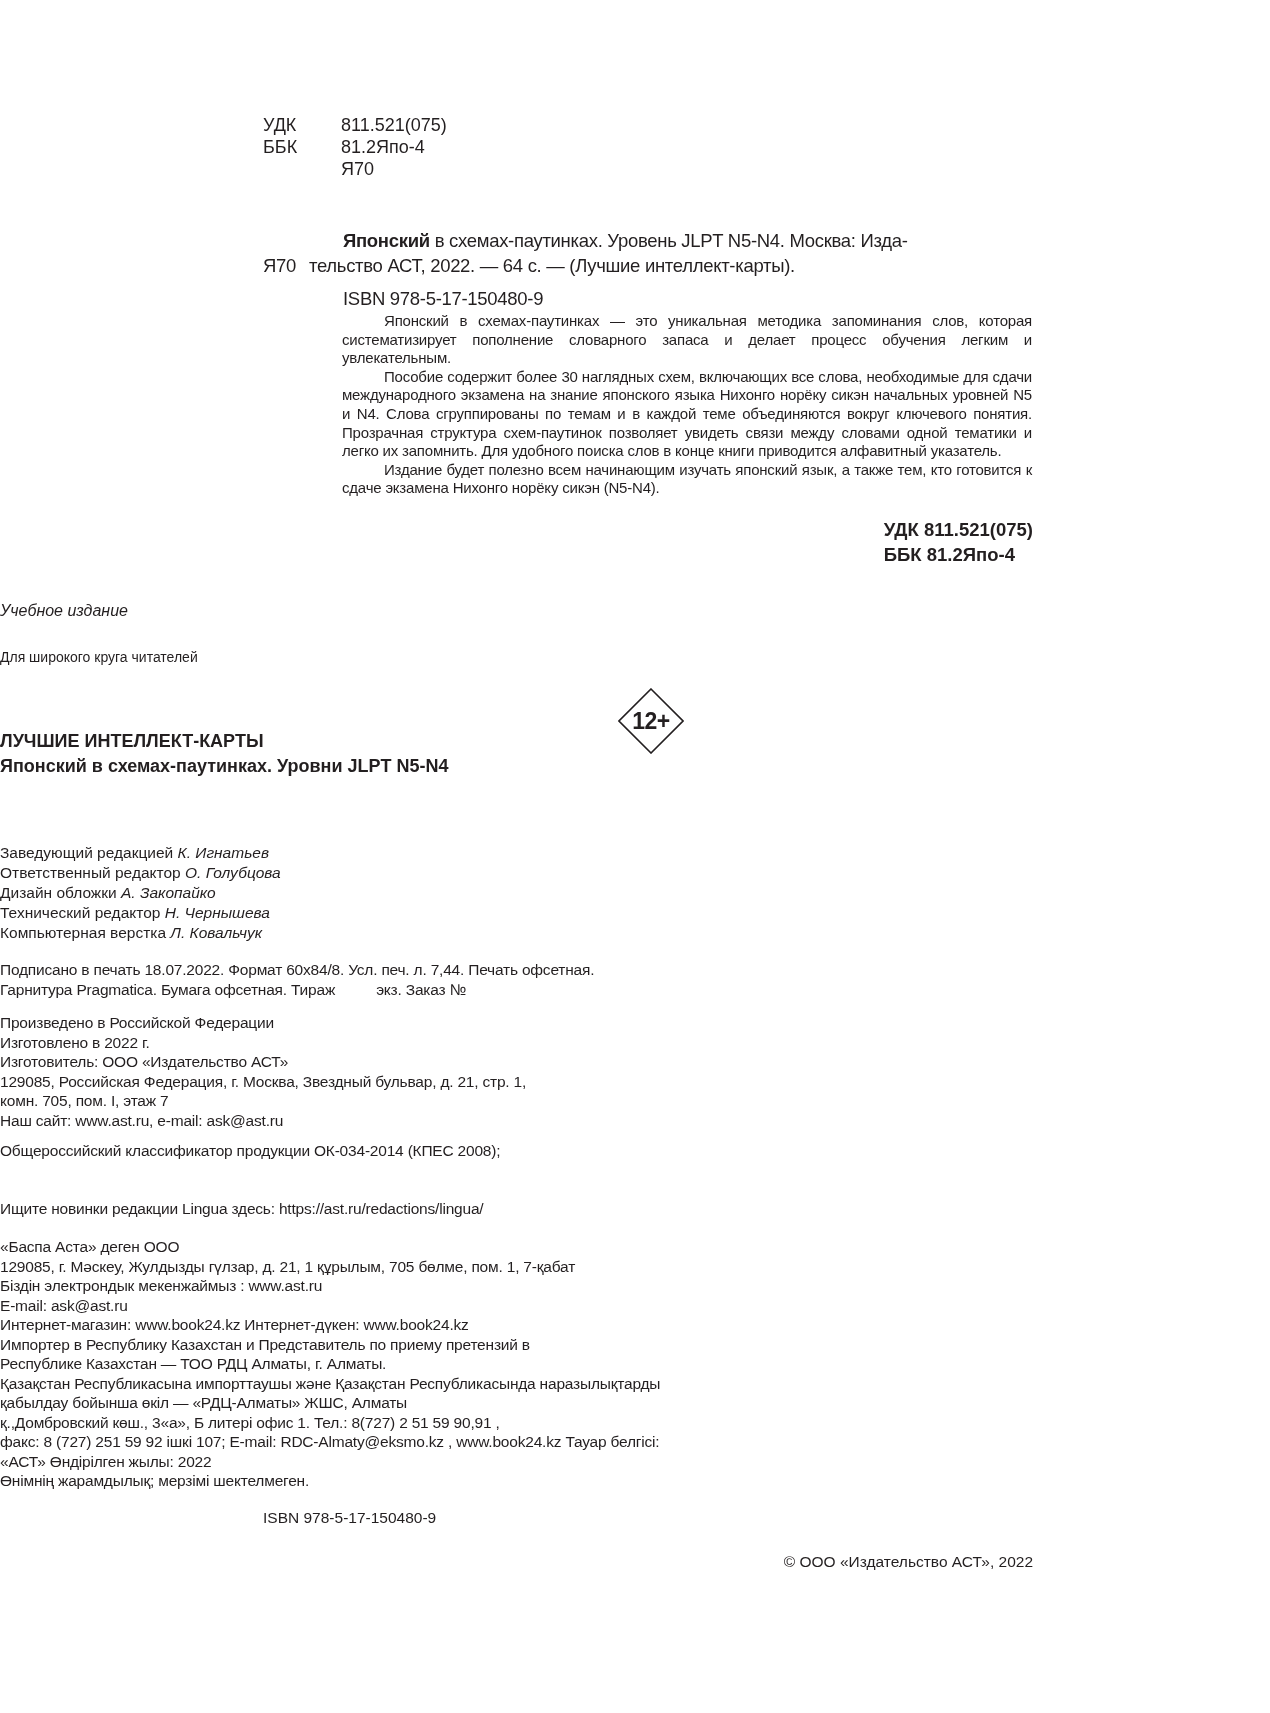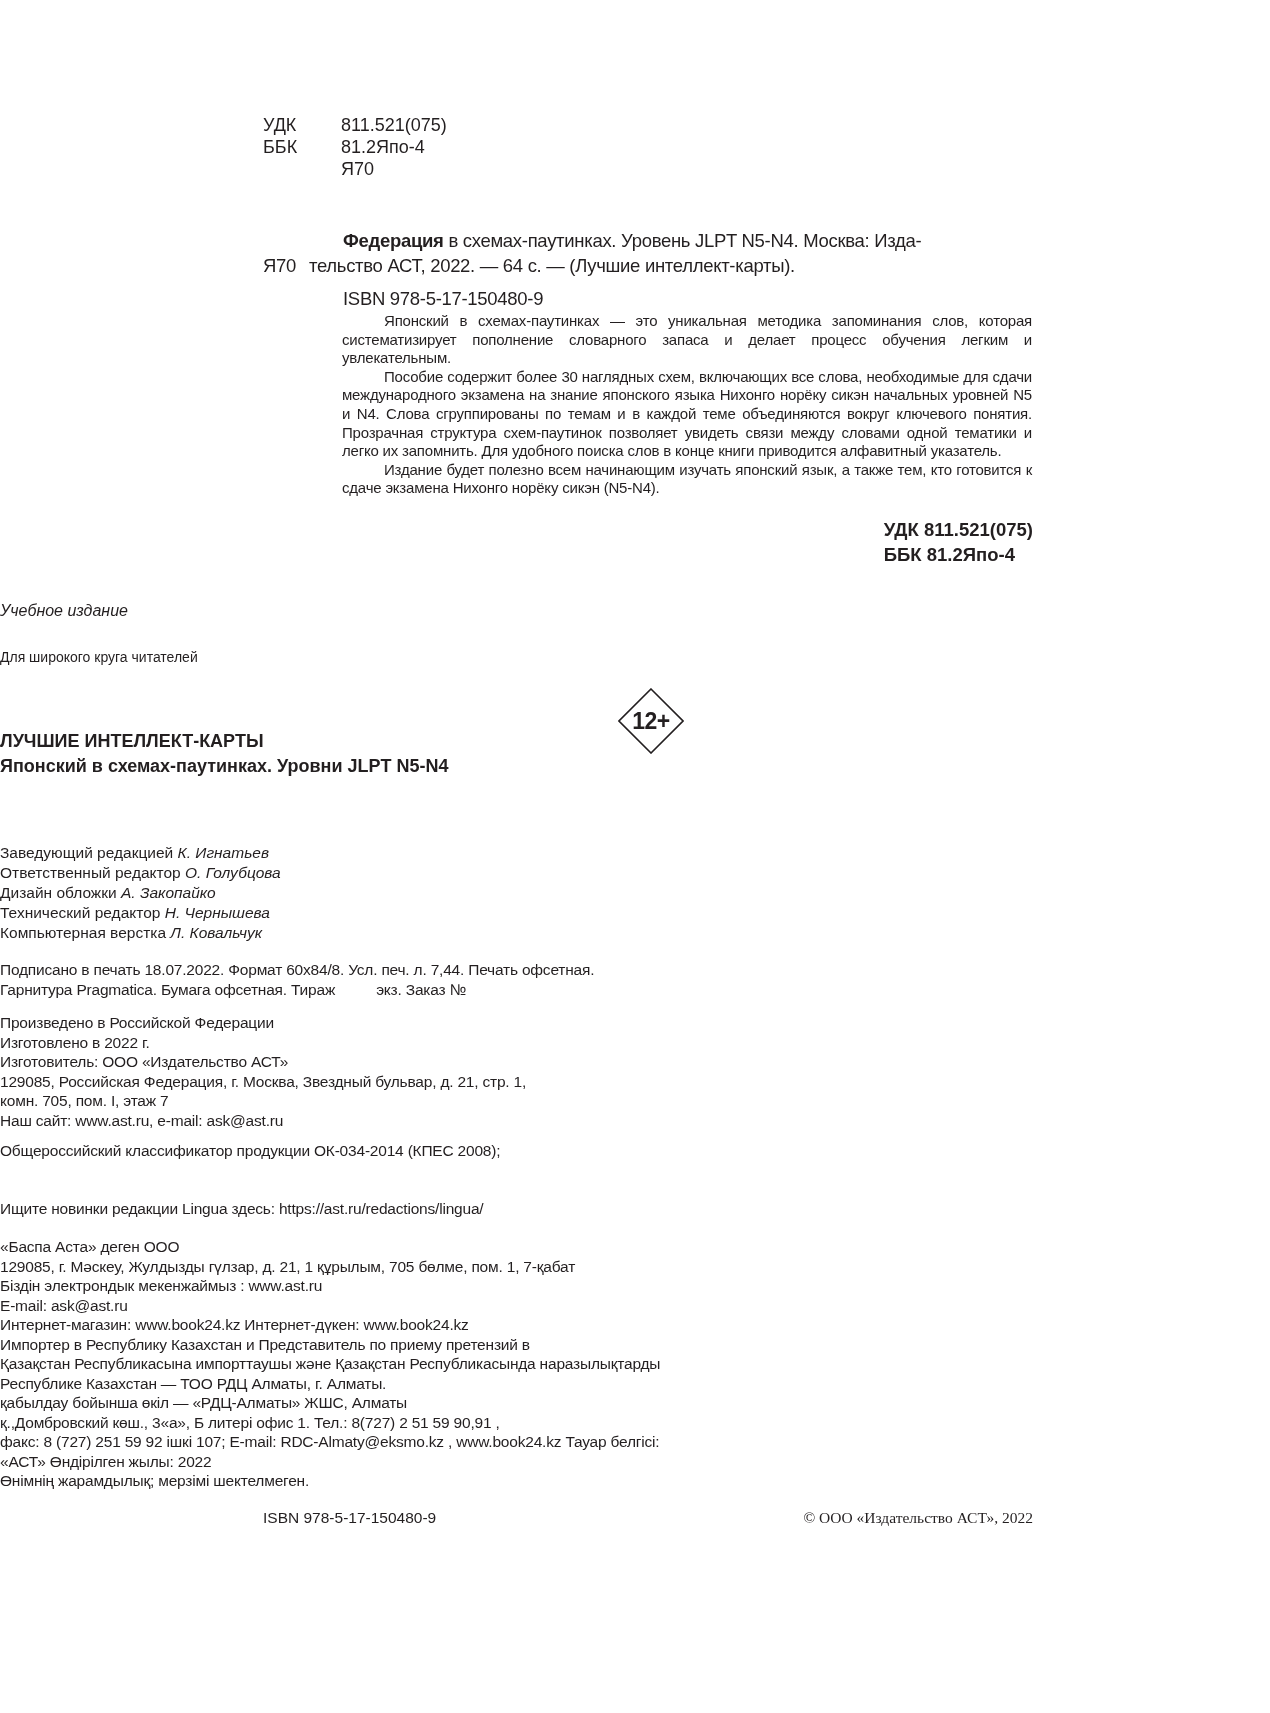"Федерация" b { text: Федерация -> Японский }
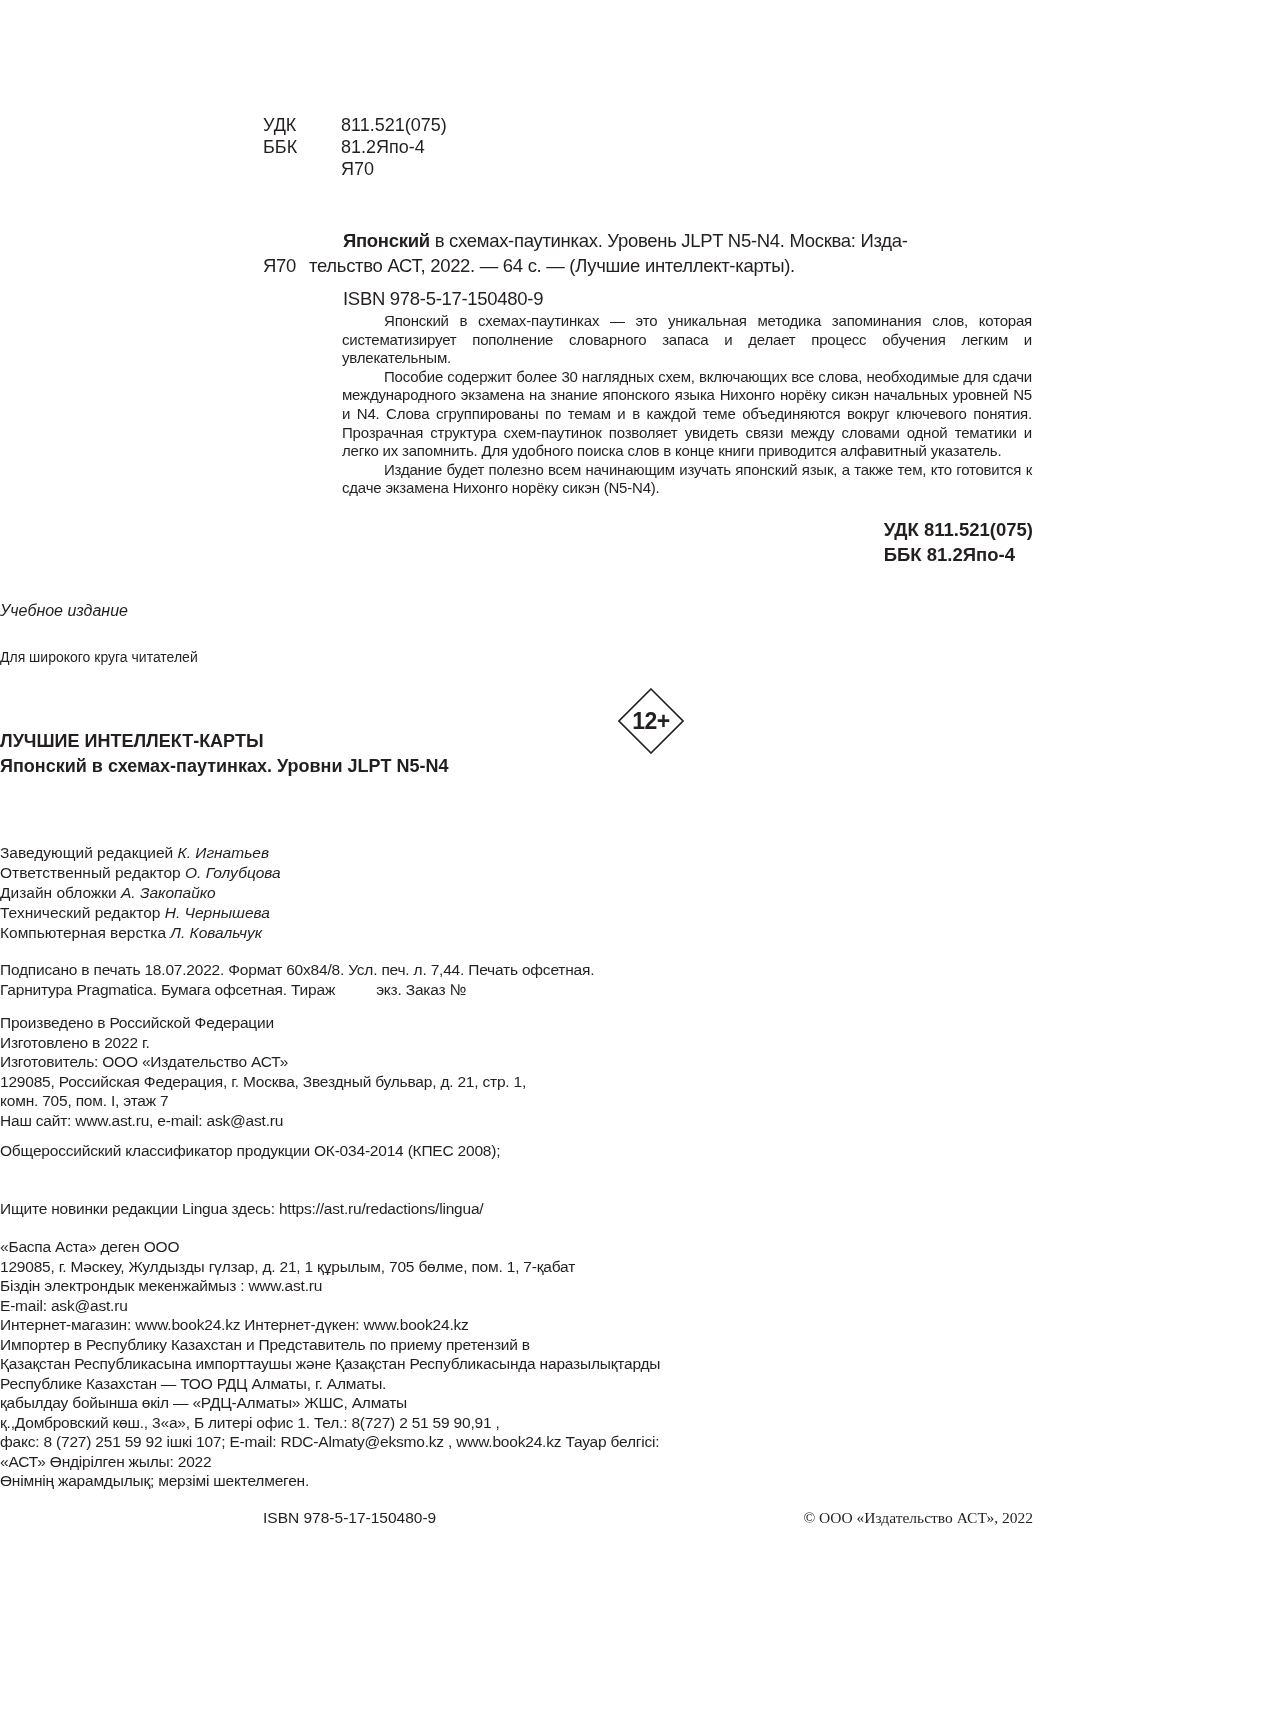"Қазақстан Республикасына импорттаушы" div { order: before "Республике Казахстан — ТОО РДЦ" -> after "Республике Казахстан — ТОО РДЦ" }
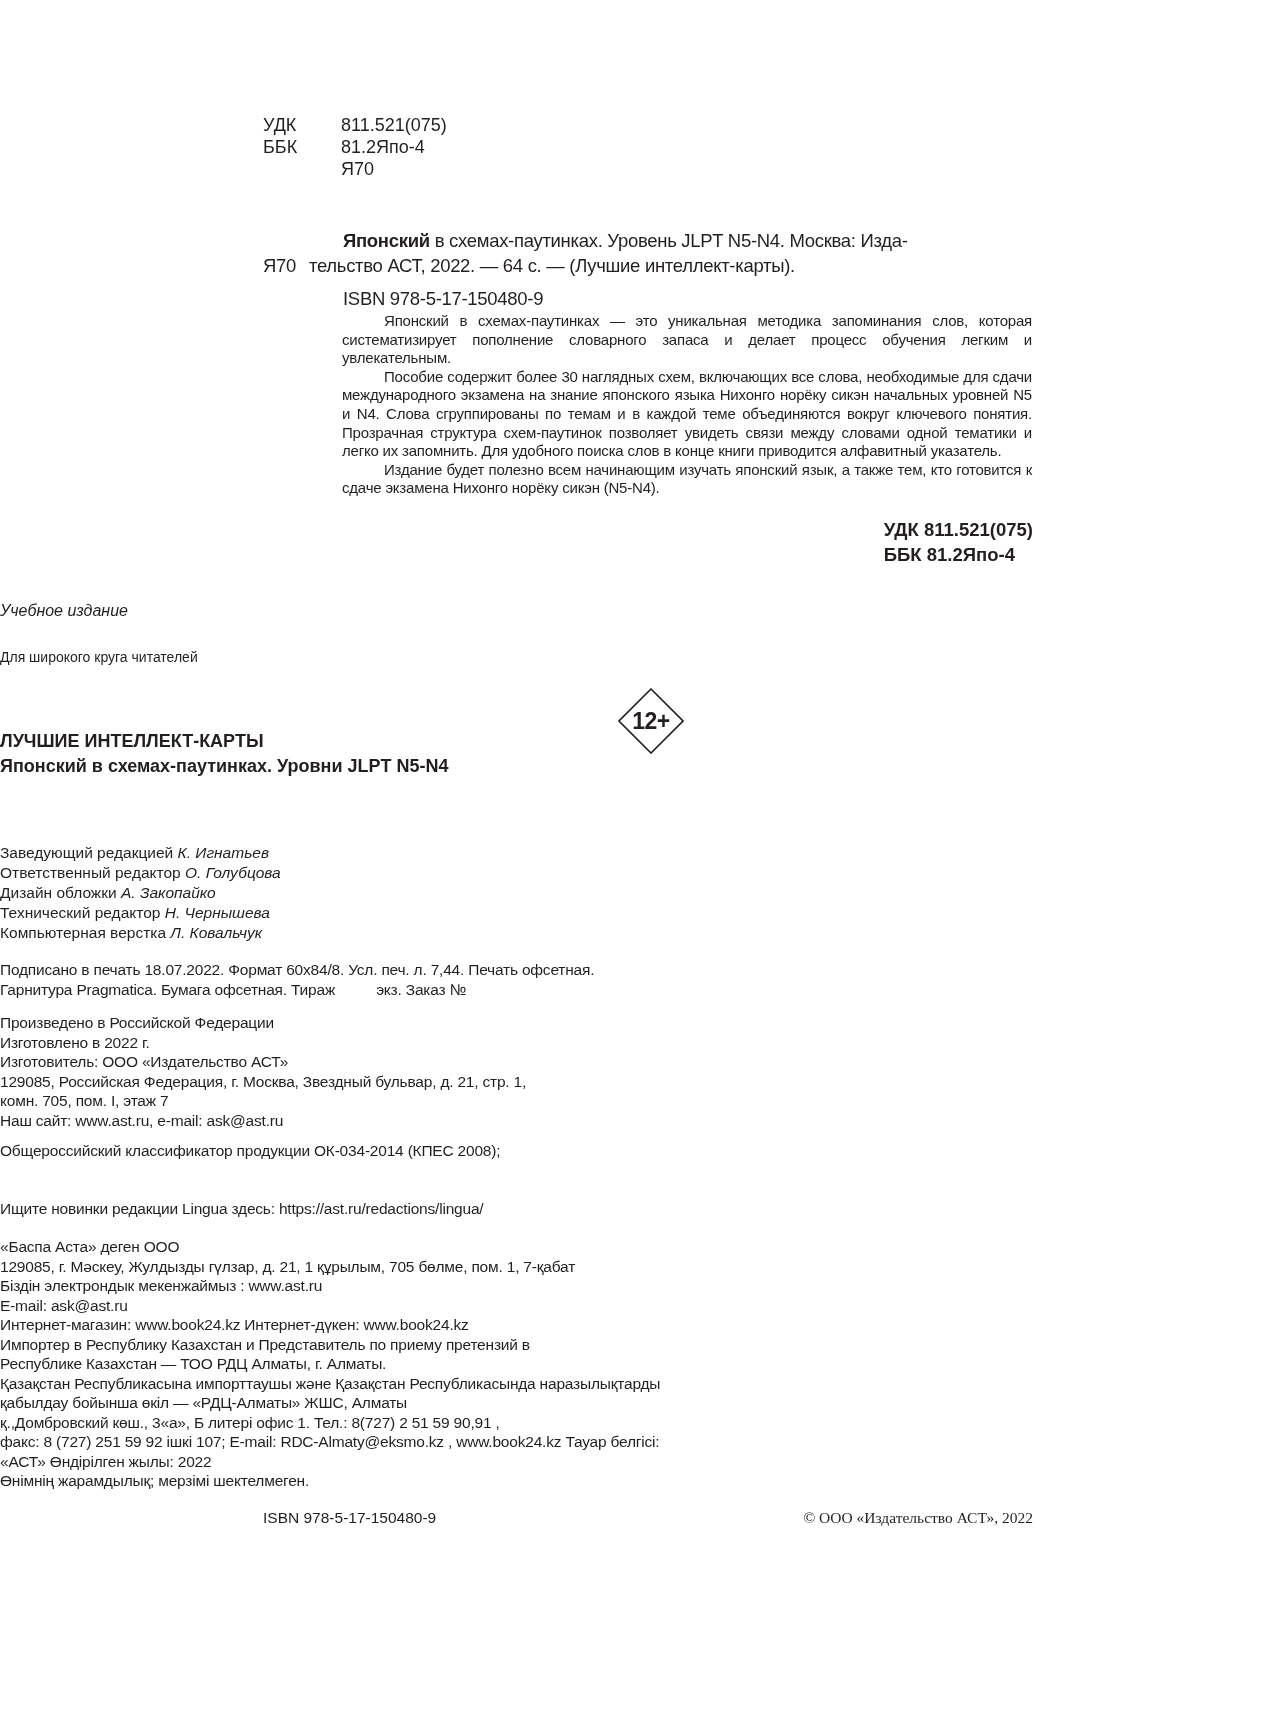"© ООО «Издательство АСТ», 2022" .footer-right { font-family: Liberation Serif, serif -> none; top: 1509px -> 1553px }
